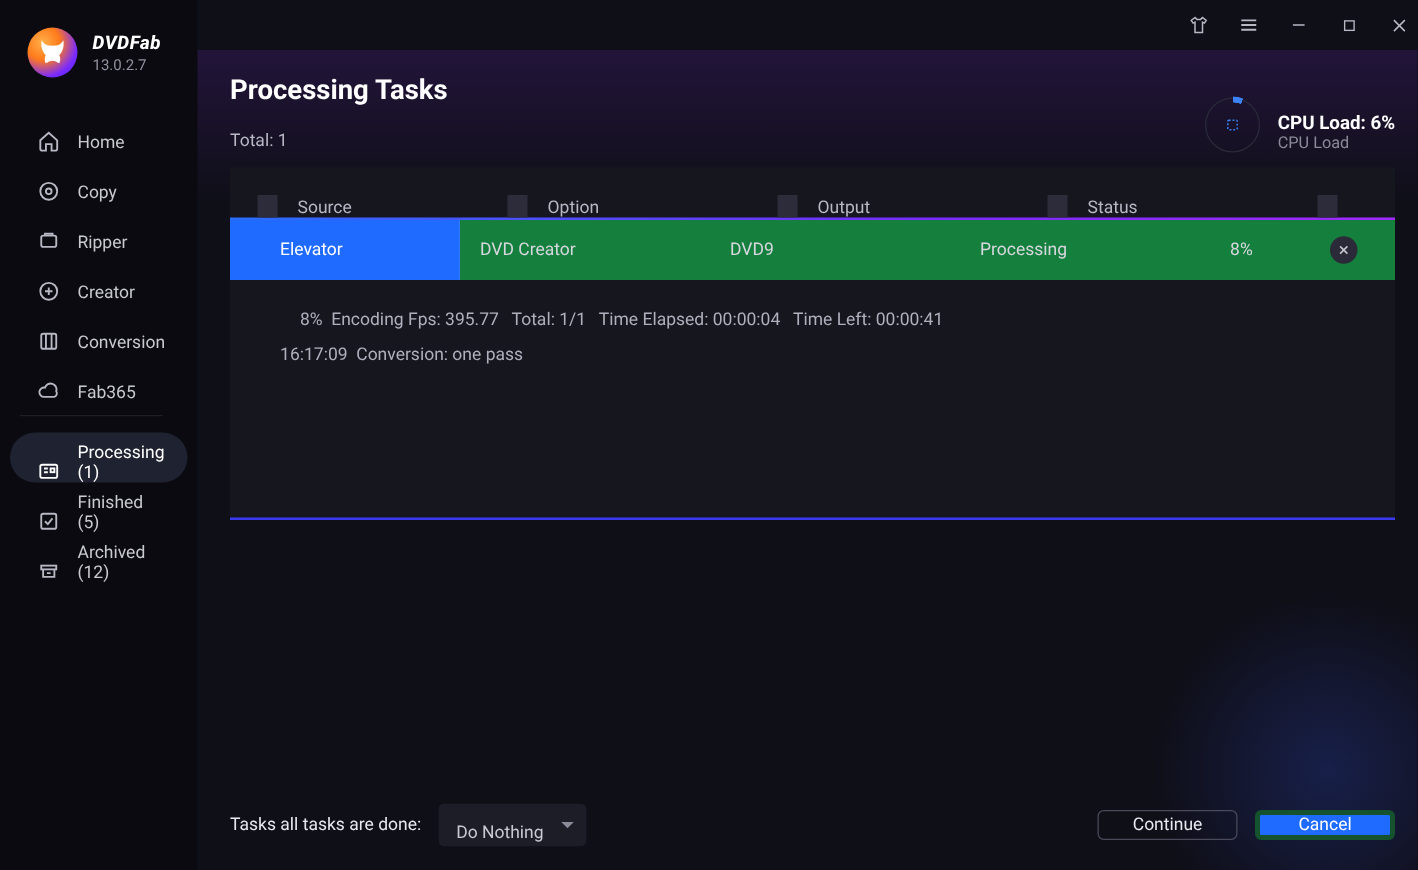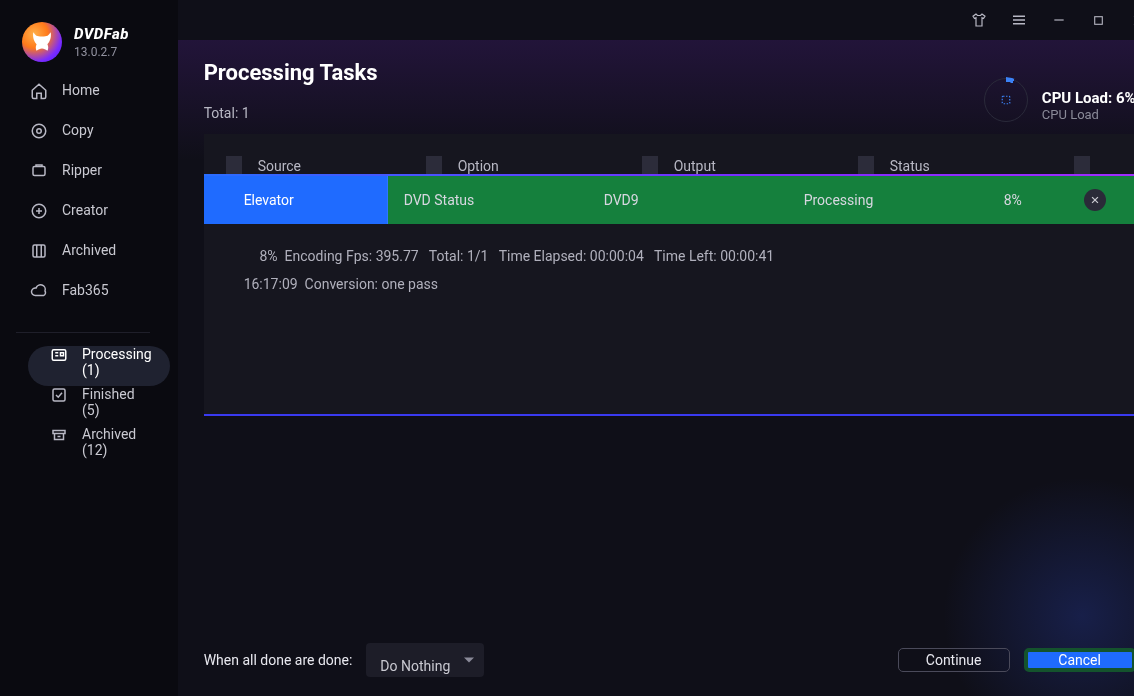"Home" .nav-item { align-items: flex-start -> flex-end }
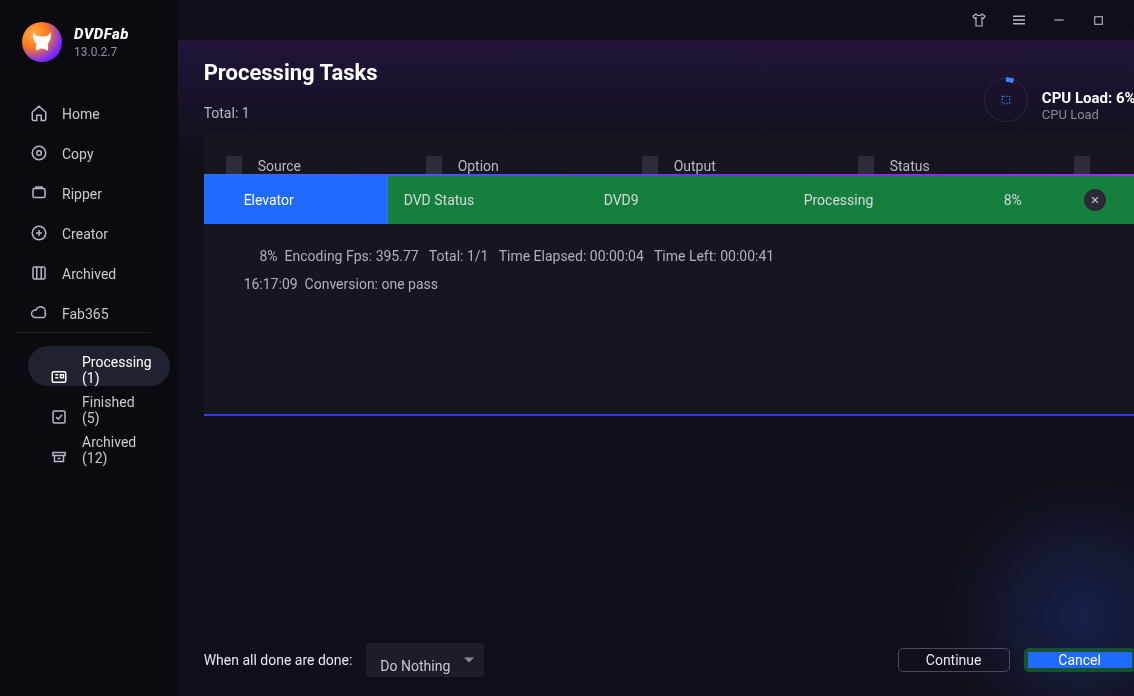"DVD Status" div.col-option { text: Status -> Creator }
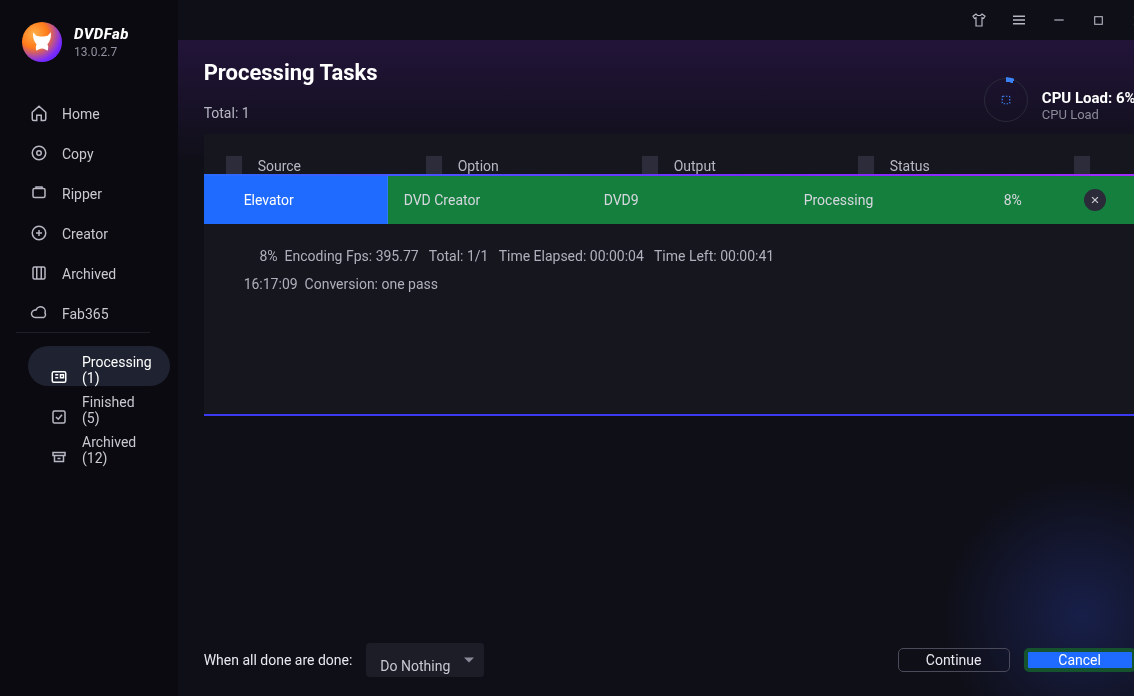"Archived" span { text: Archived -> Conversion }
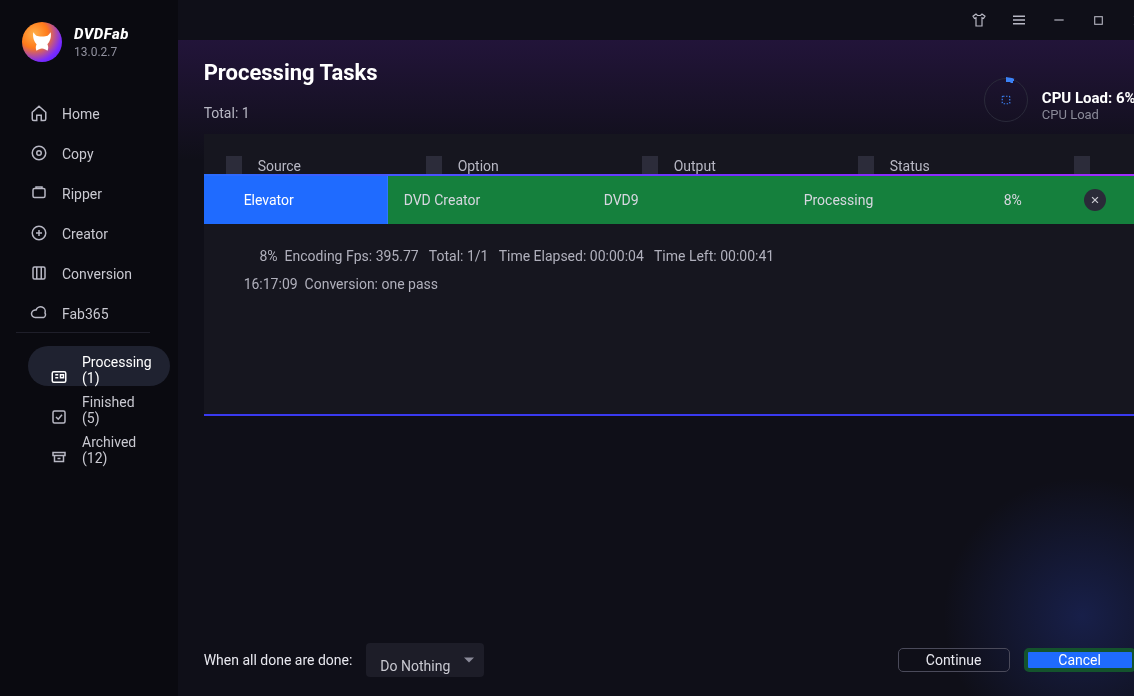"Processing (1)" .nav-group.secondary { padding-left: 20px -> none }
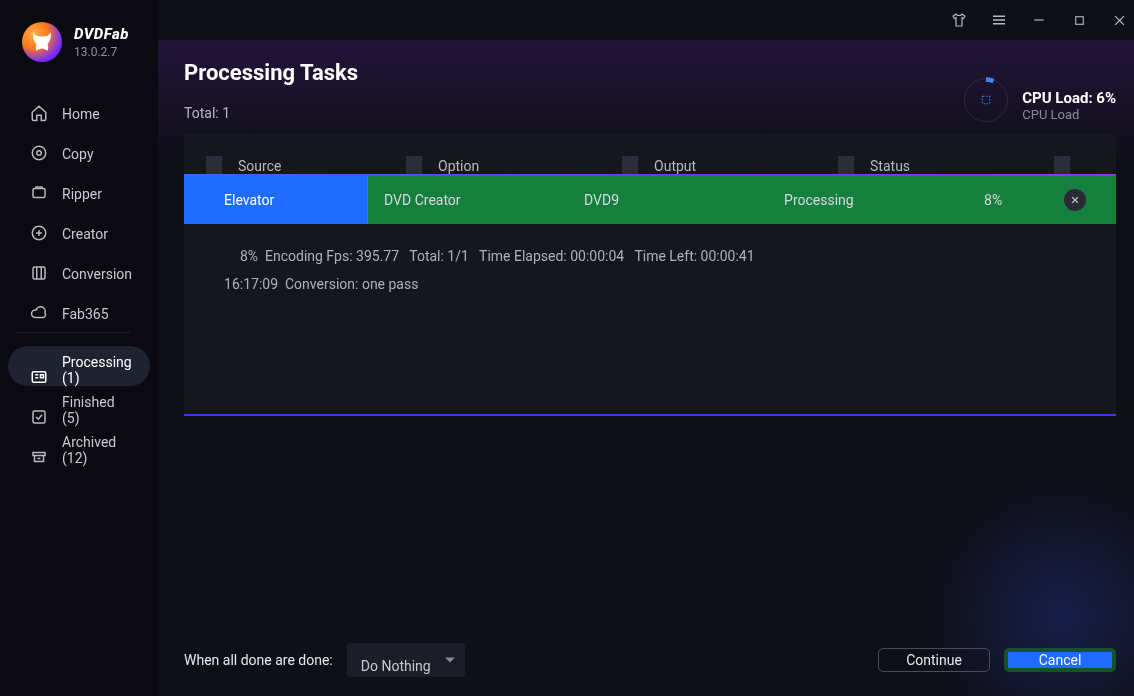"When all done are done:" span.footer-label { text: When all done -> Tasks all tasks }
